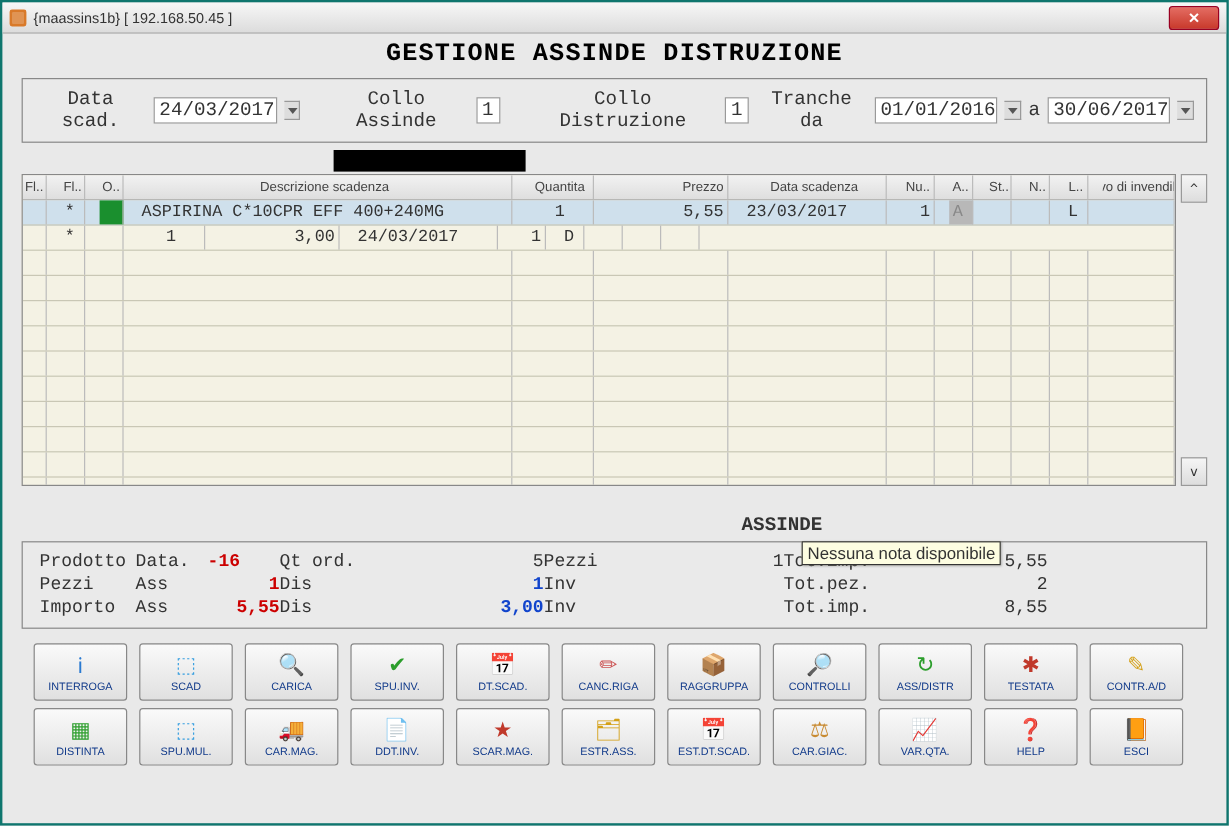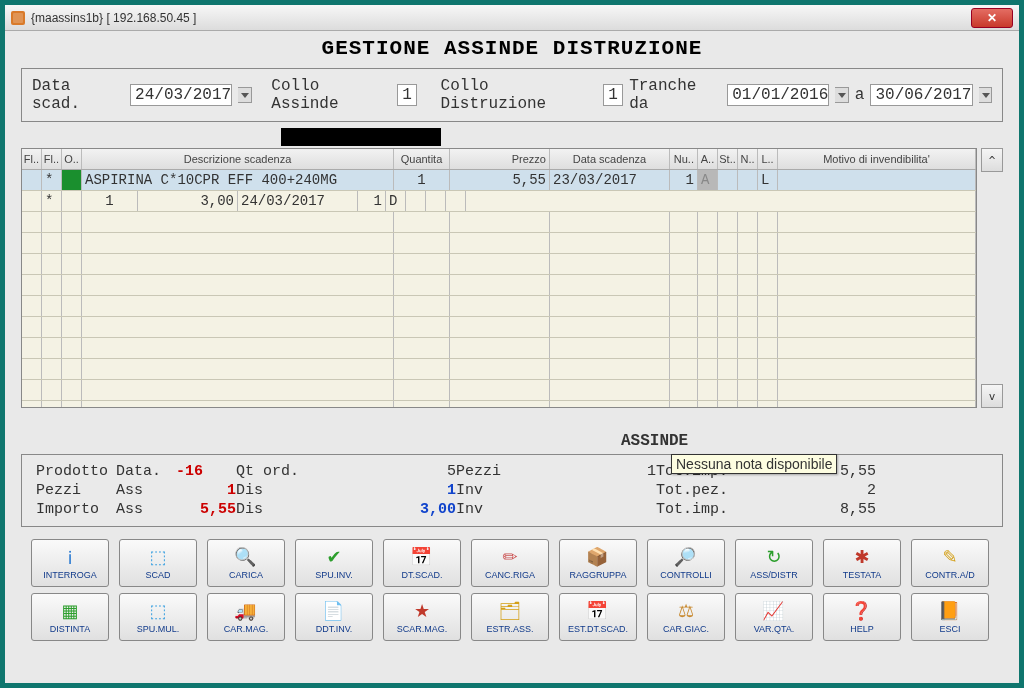"{maassins1b} [ 192.168.50.45 ]" .window { border: 5px solid #0f766e -> 2px solid #0f766e }
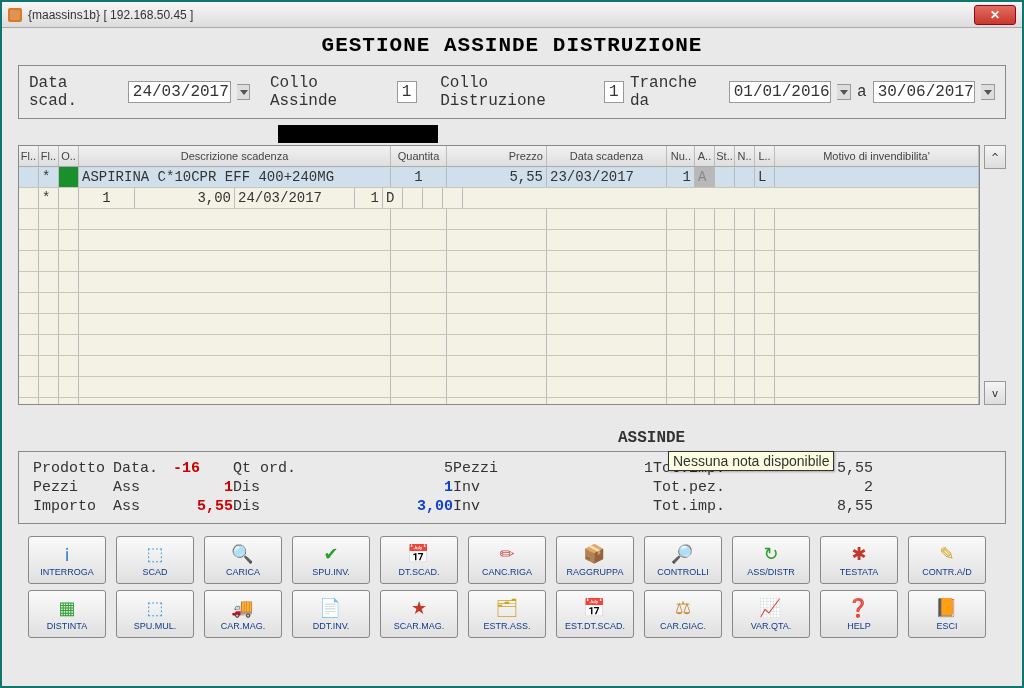"Data scad." .params .lbl { text-align: none -> center }
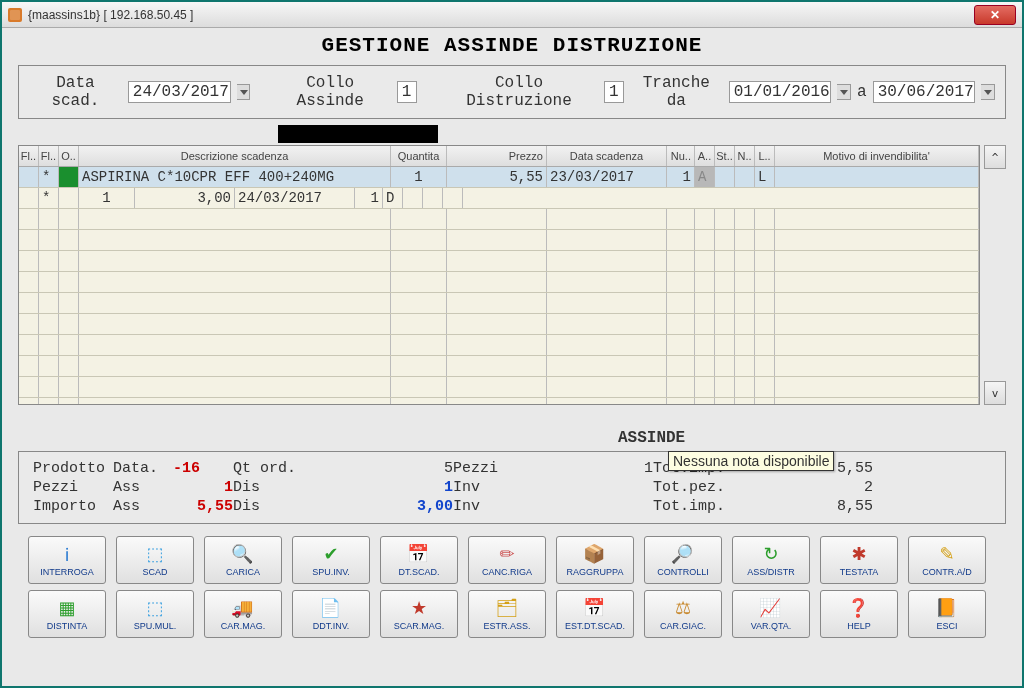"Fl.." .grid-headers, .grid-row { gap: none -> 12px }
